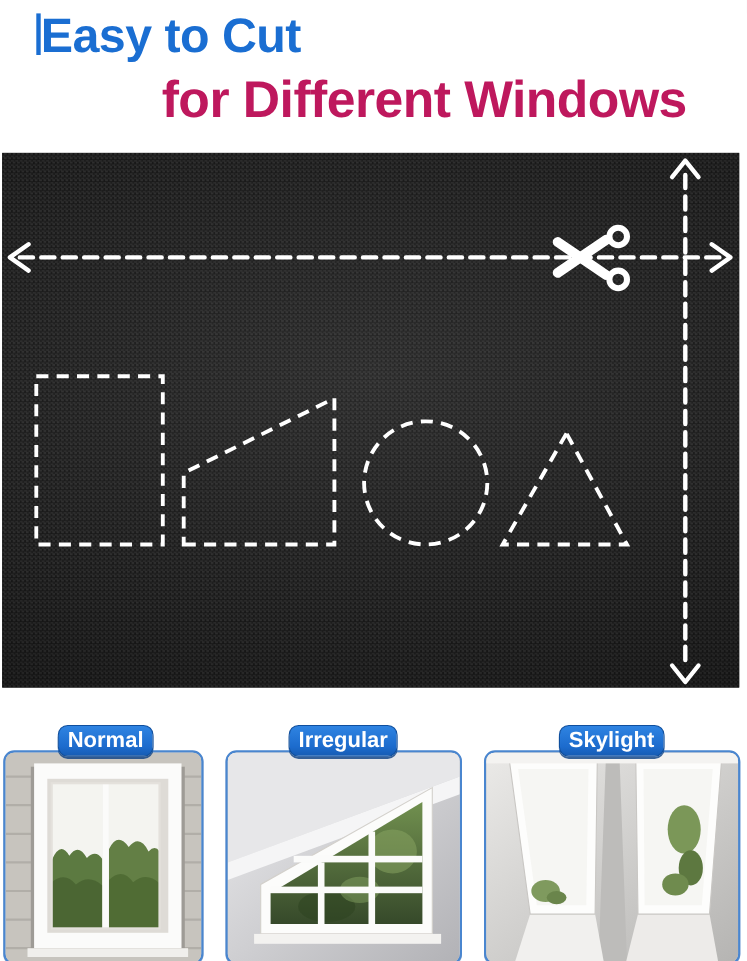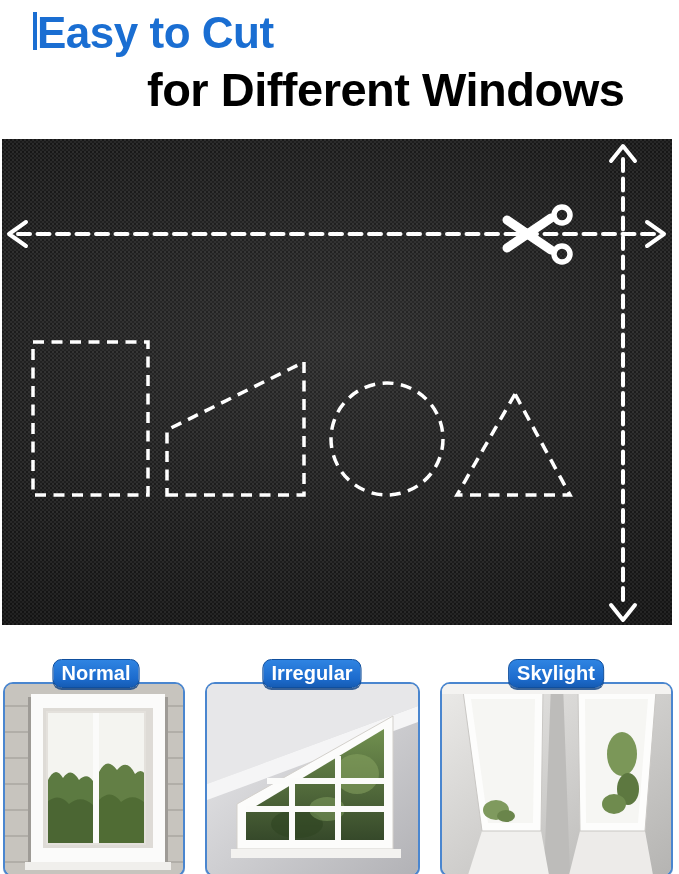"for Different Windows" .title-line2 { color: #000000 -> #be185d }
